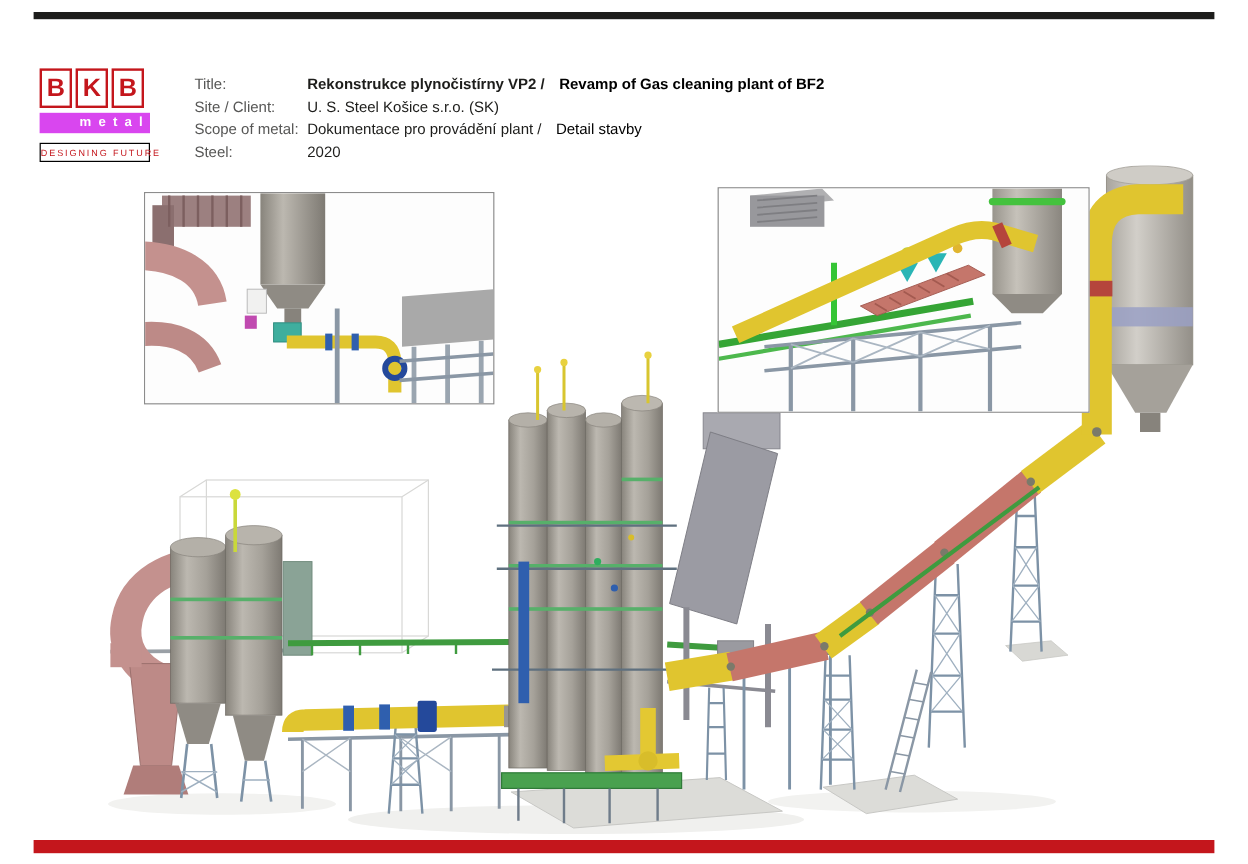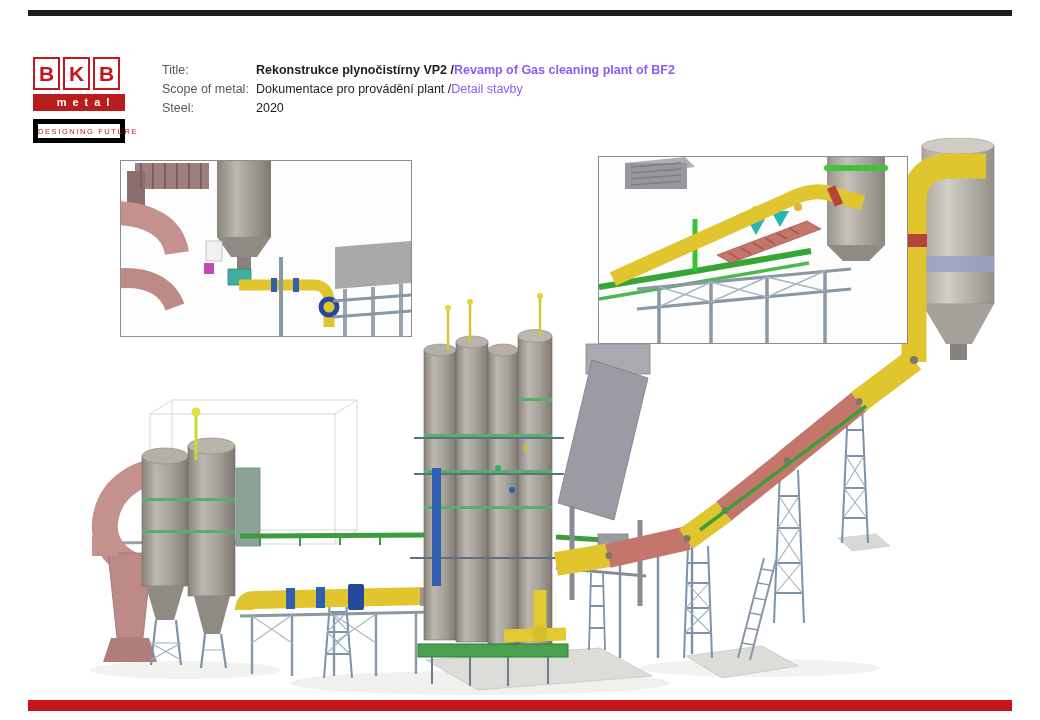"Revamp of Gas cleaning plant" .info-value .red { color: #8b5cf6 -> #000000; margin-left: 0 -> 12px }
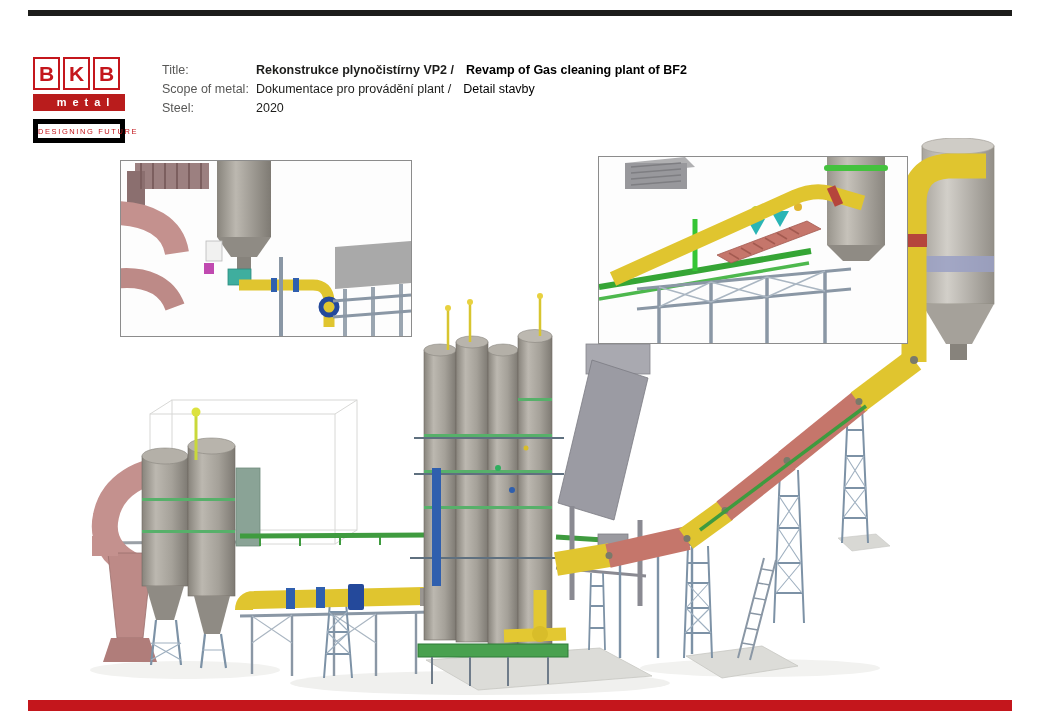"Site / Client:" div.info-row { html: none -> <div> <span>Site / Client:</span> <span> <span>U. S. Steel Košice s.r.o. (SK)</span><span></span> </span> </div> }
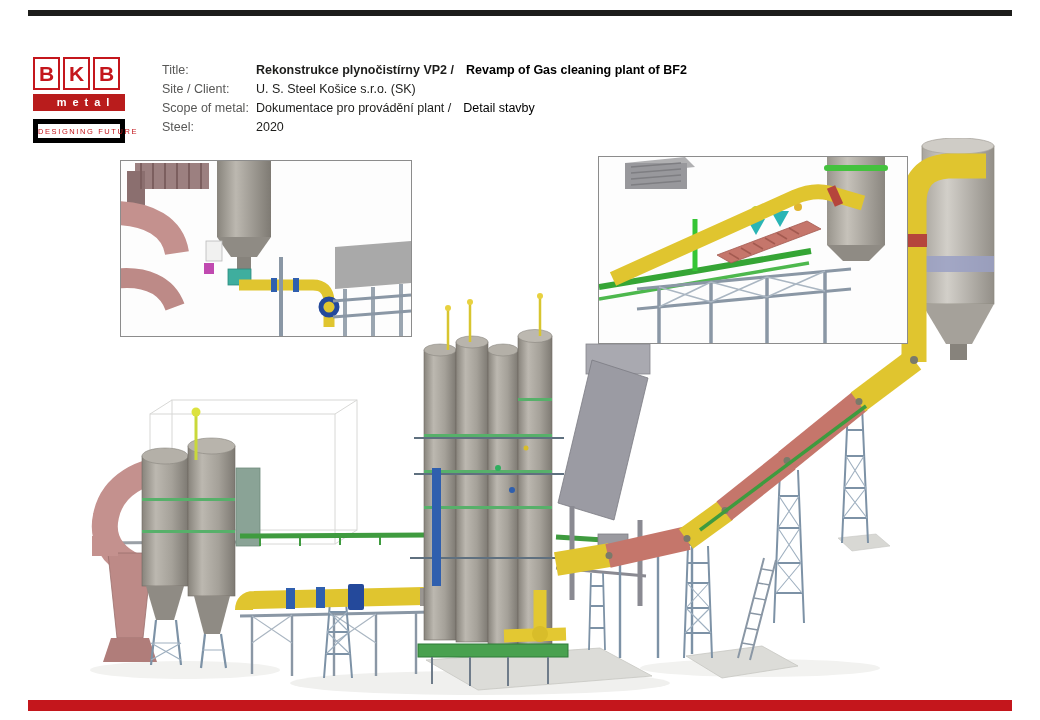"metal" .logo-metal { background: #b91c1c -> #d946ef; text-align: center -> right }
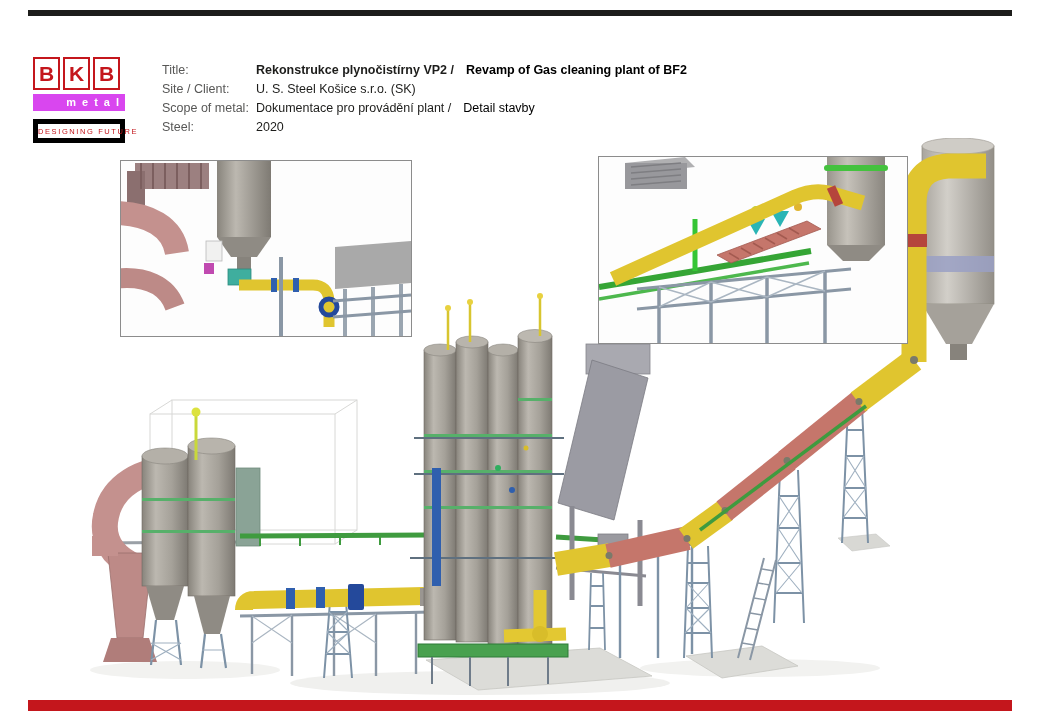"DESIGNING FUTURE" .logo-tagline { border: 5px solid #000000 -> 1px solid #000000 }
